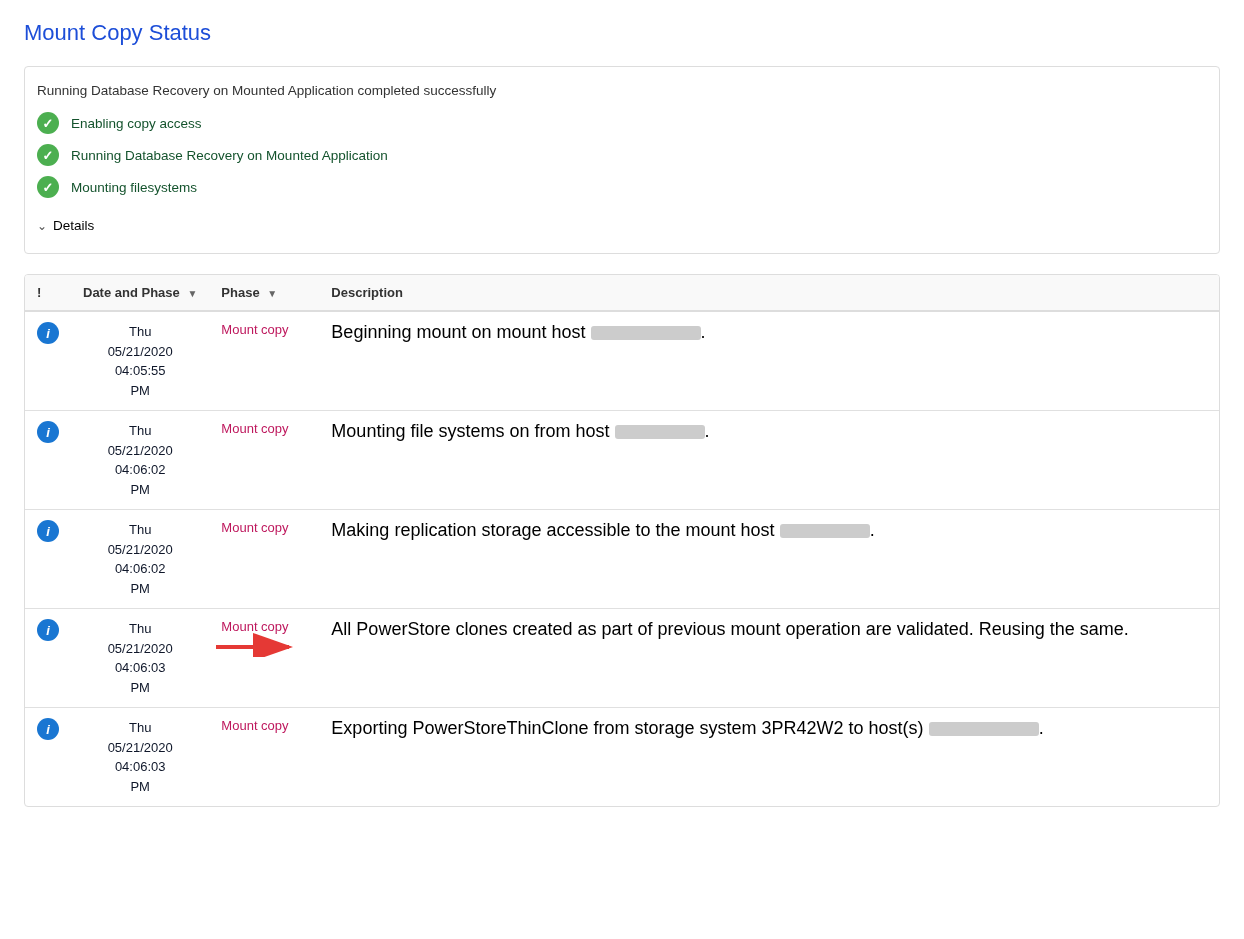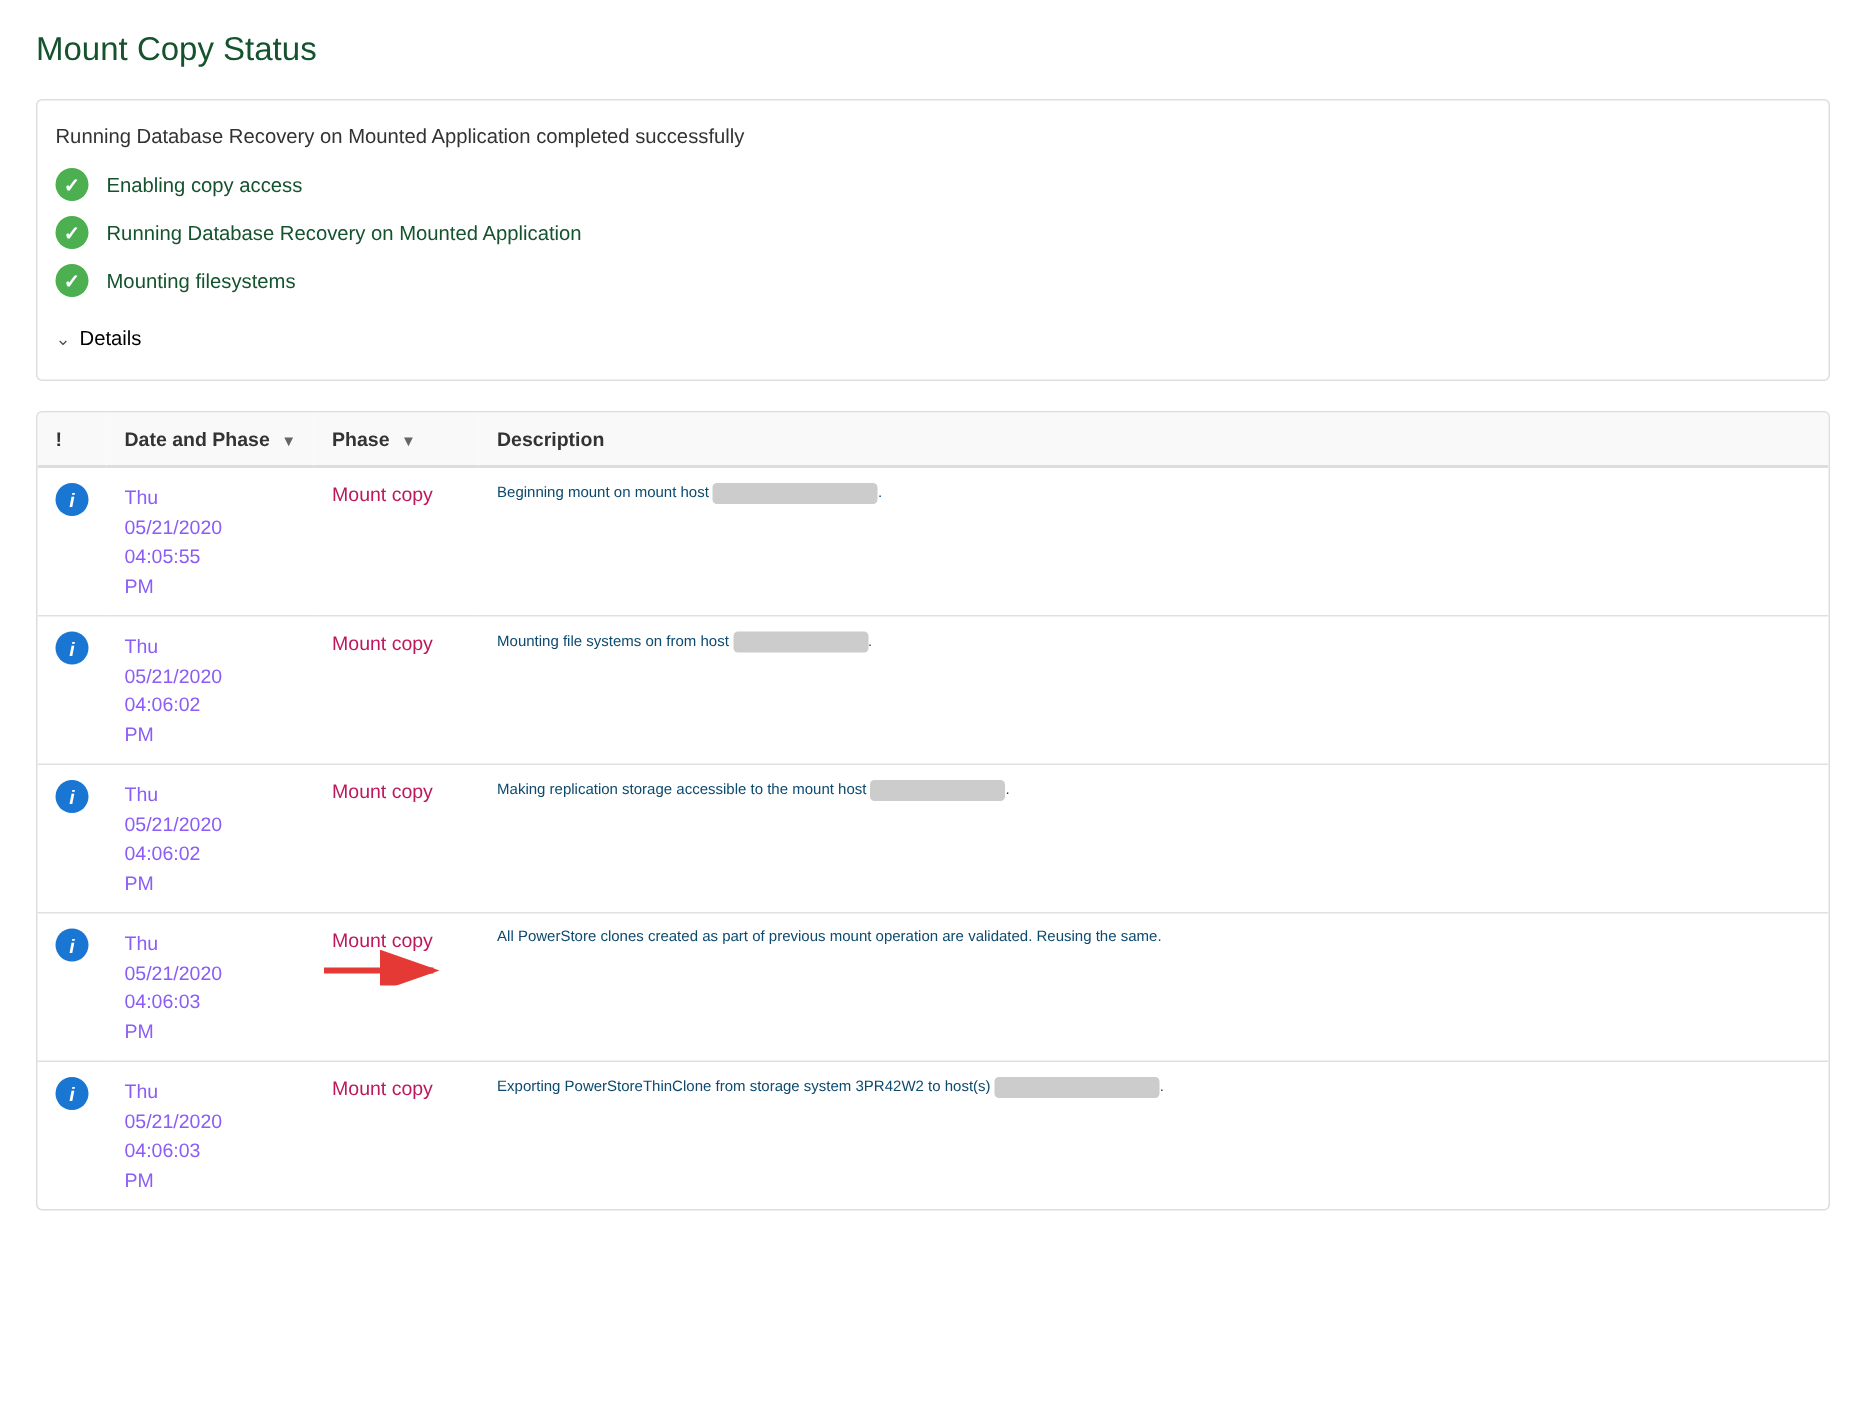"Mount Copy Status" .page-title { color: #14532d -> #1d4ed8 }
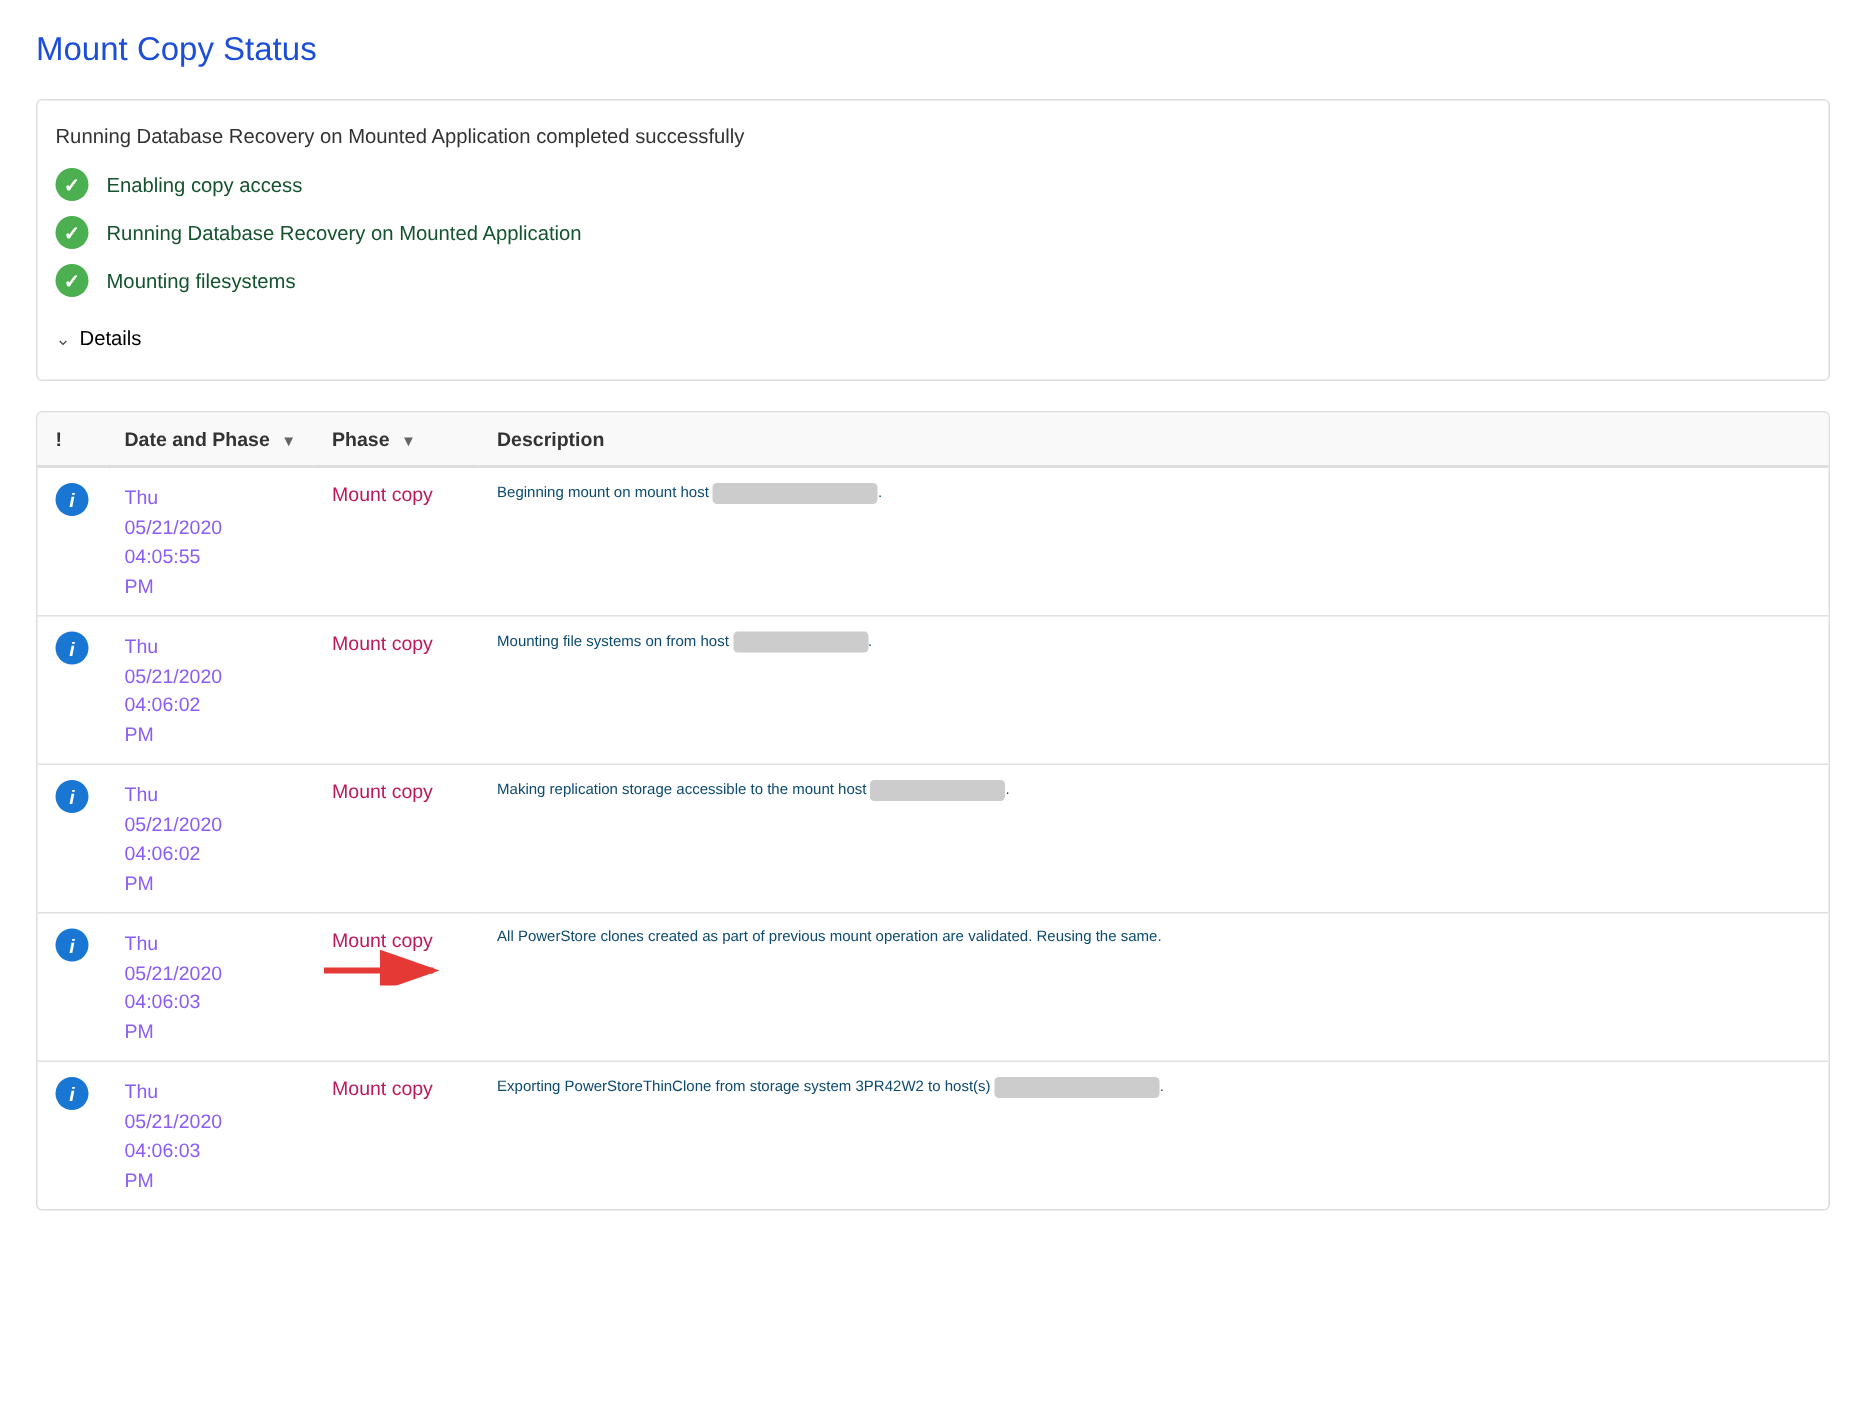"Thu" .date-cell { color: #8b5cf6 -> #0f172a; text-align: none -> center }
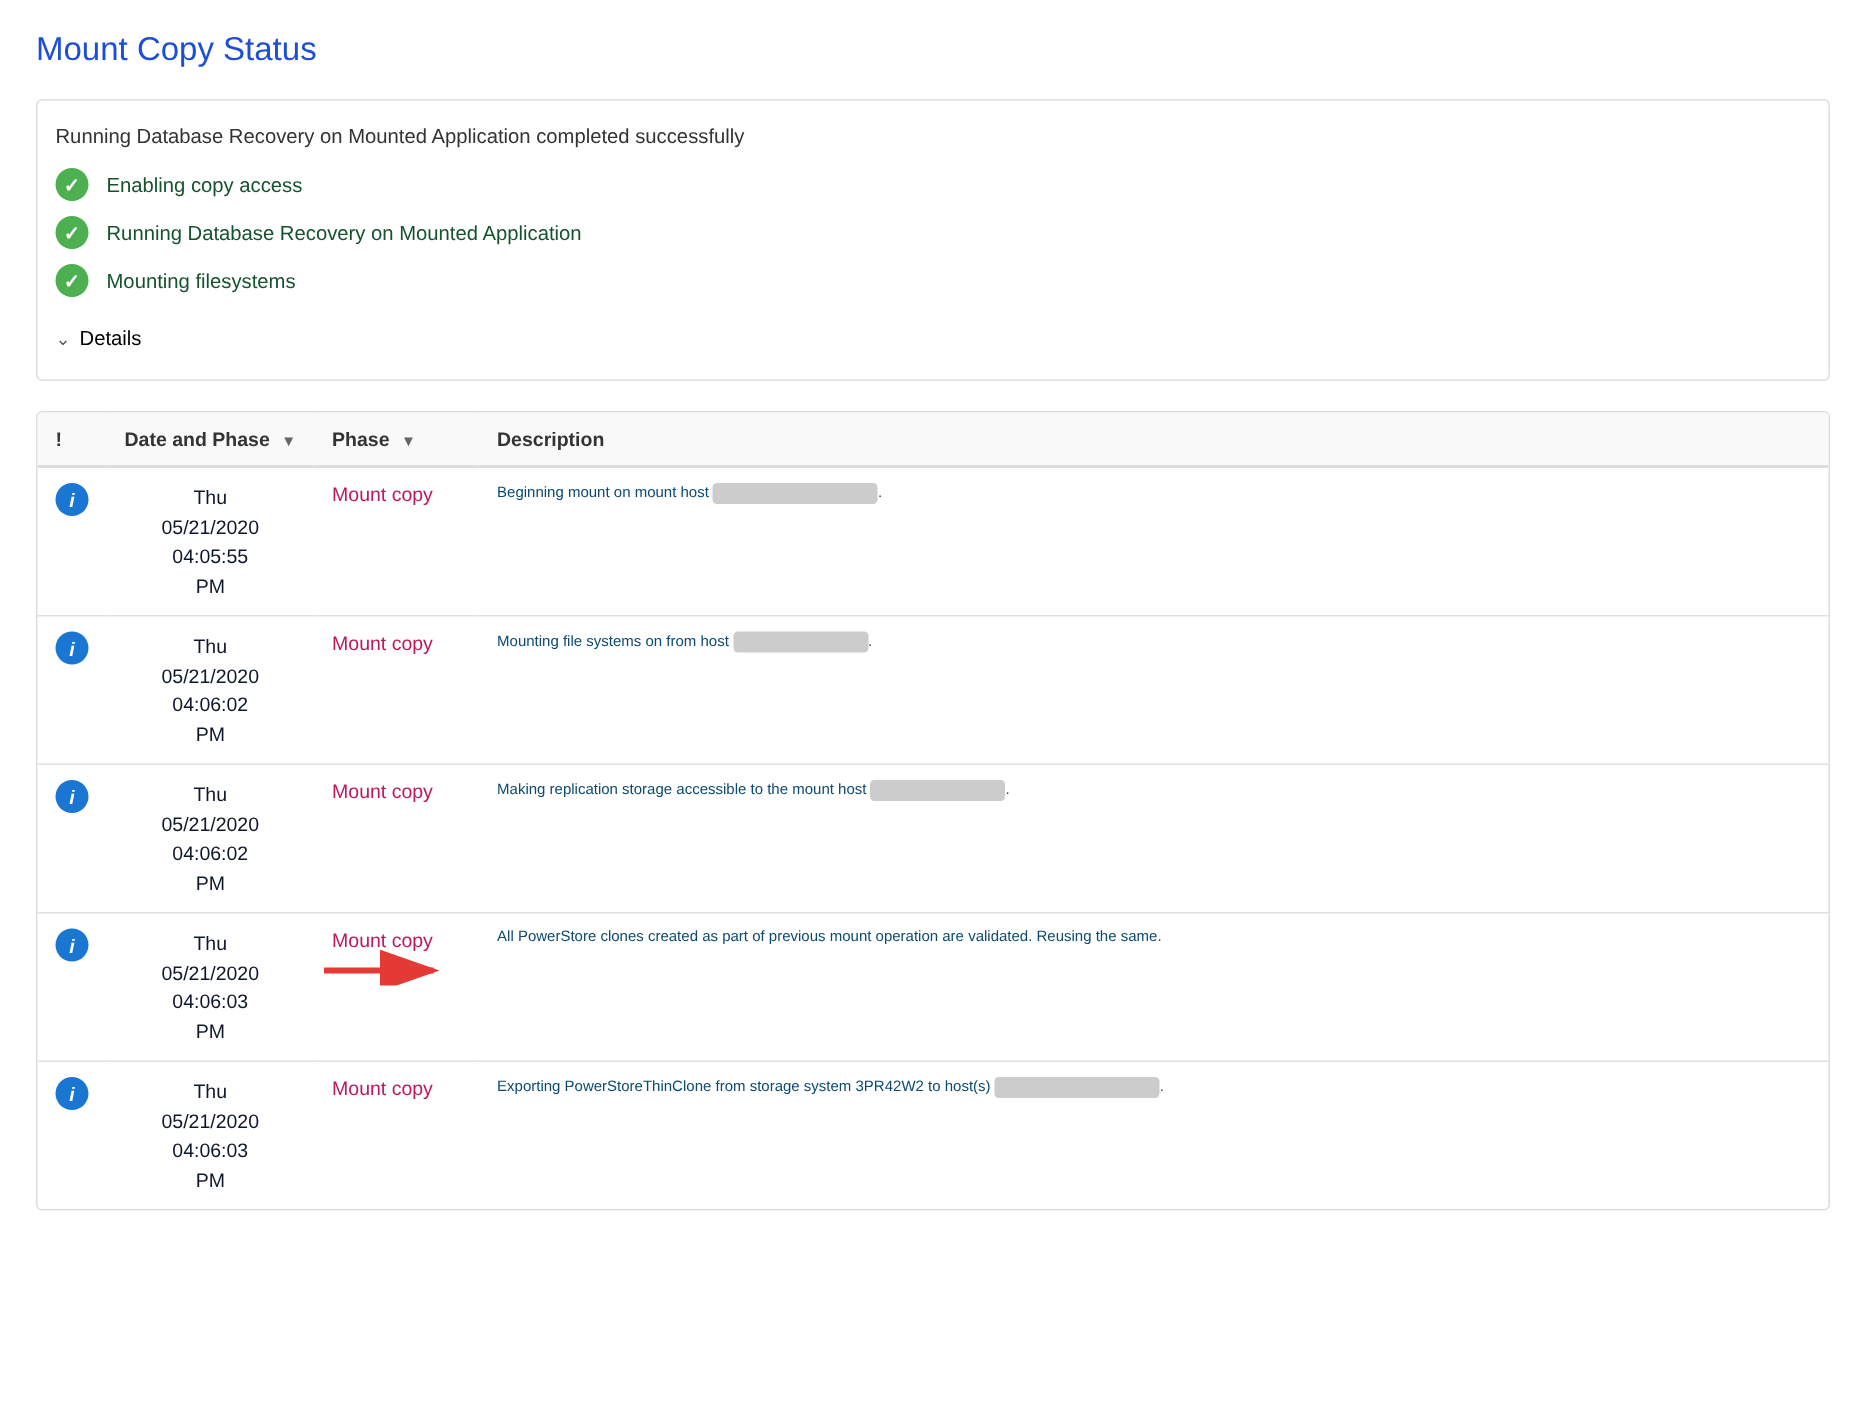"Beginning mount on mount host" .desc-cell { color: #0c4a6e -> #000000; font-size: 10px -> 18px }
